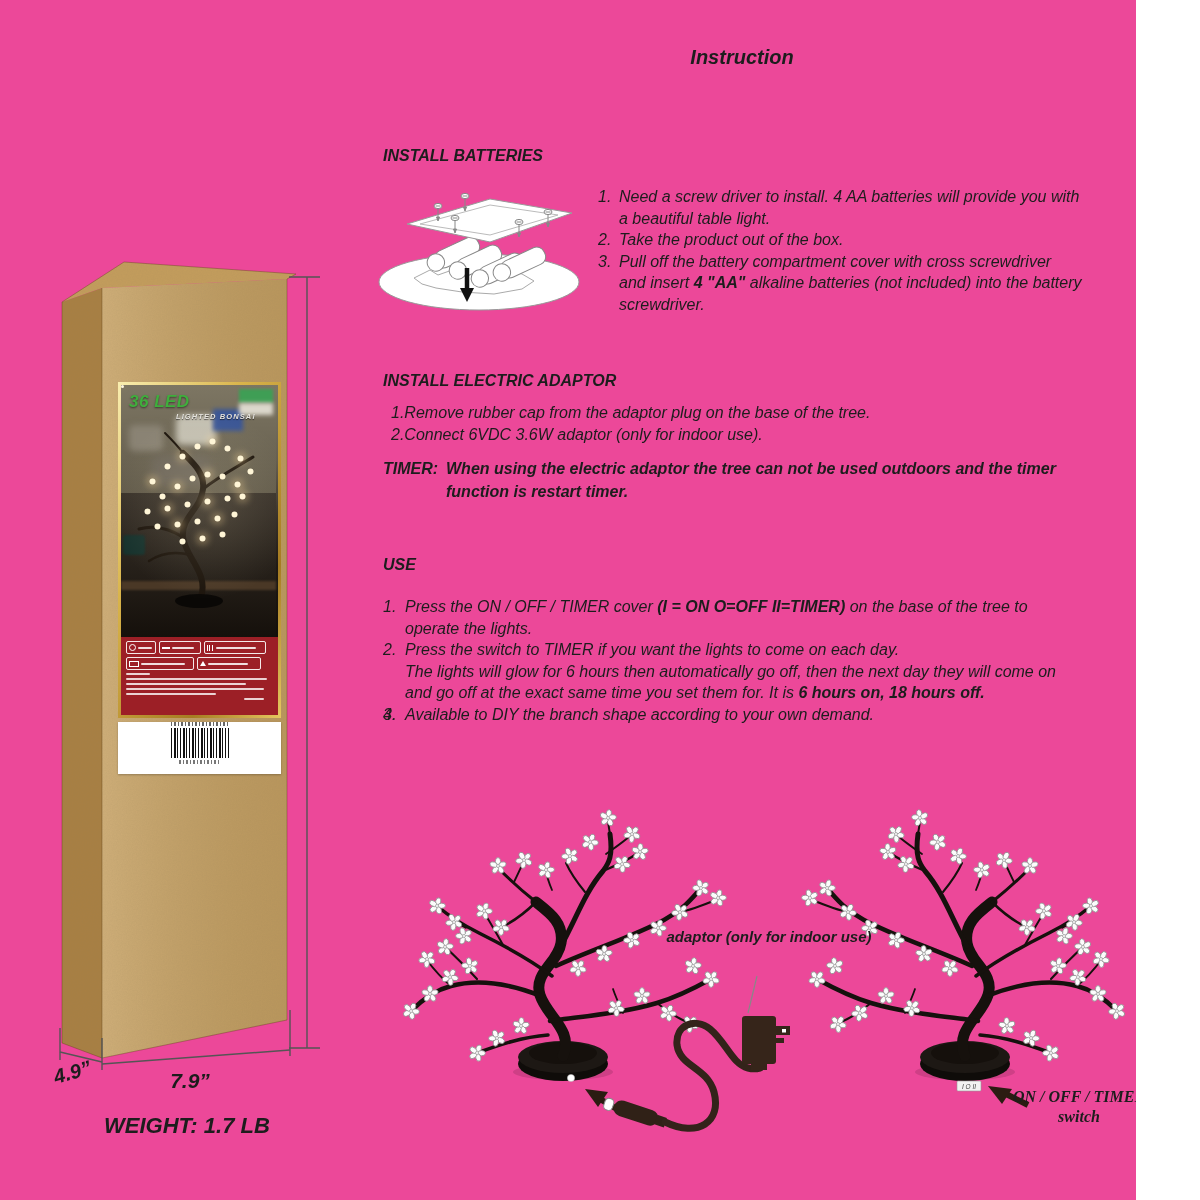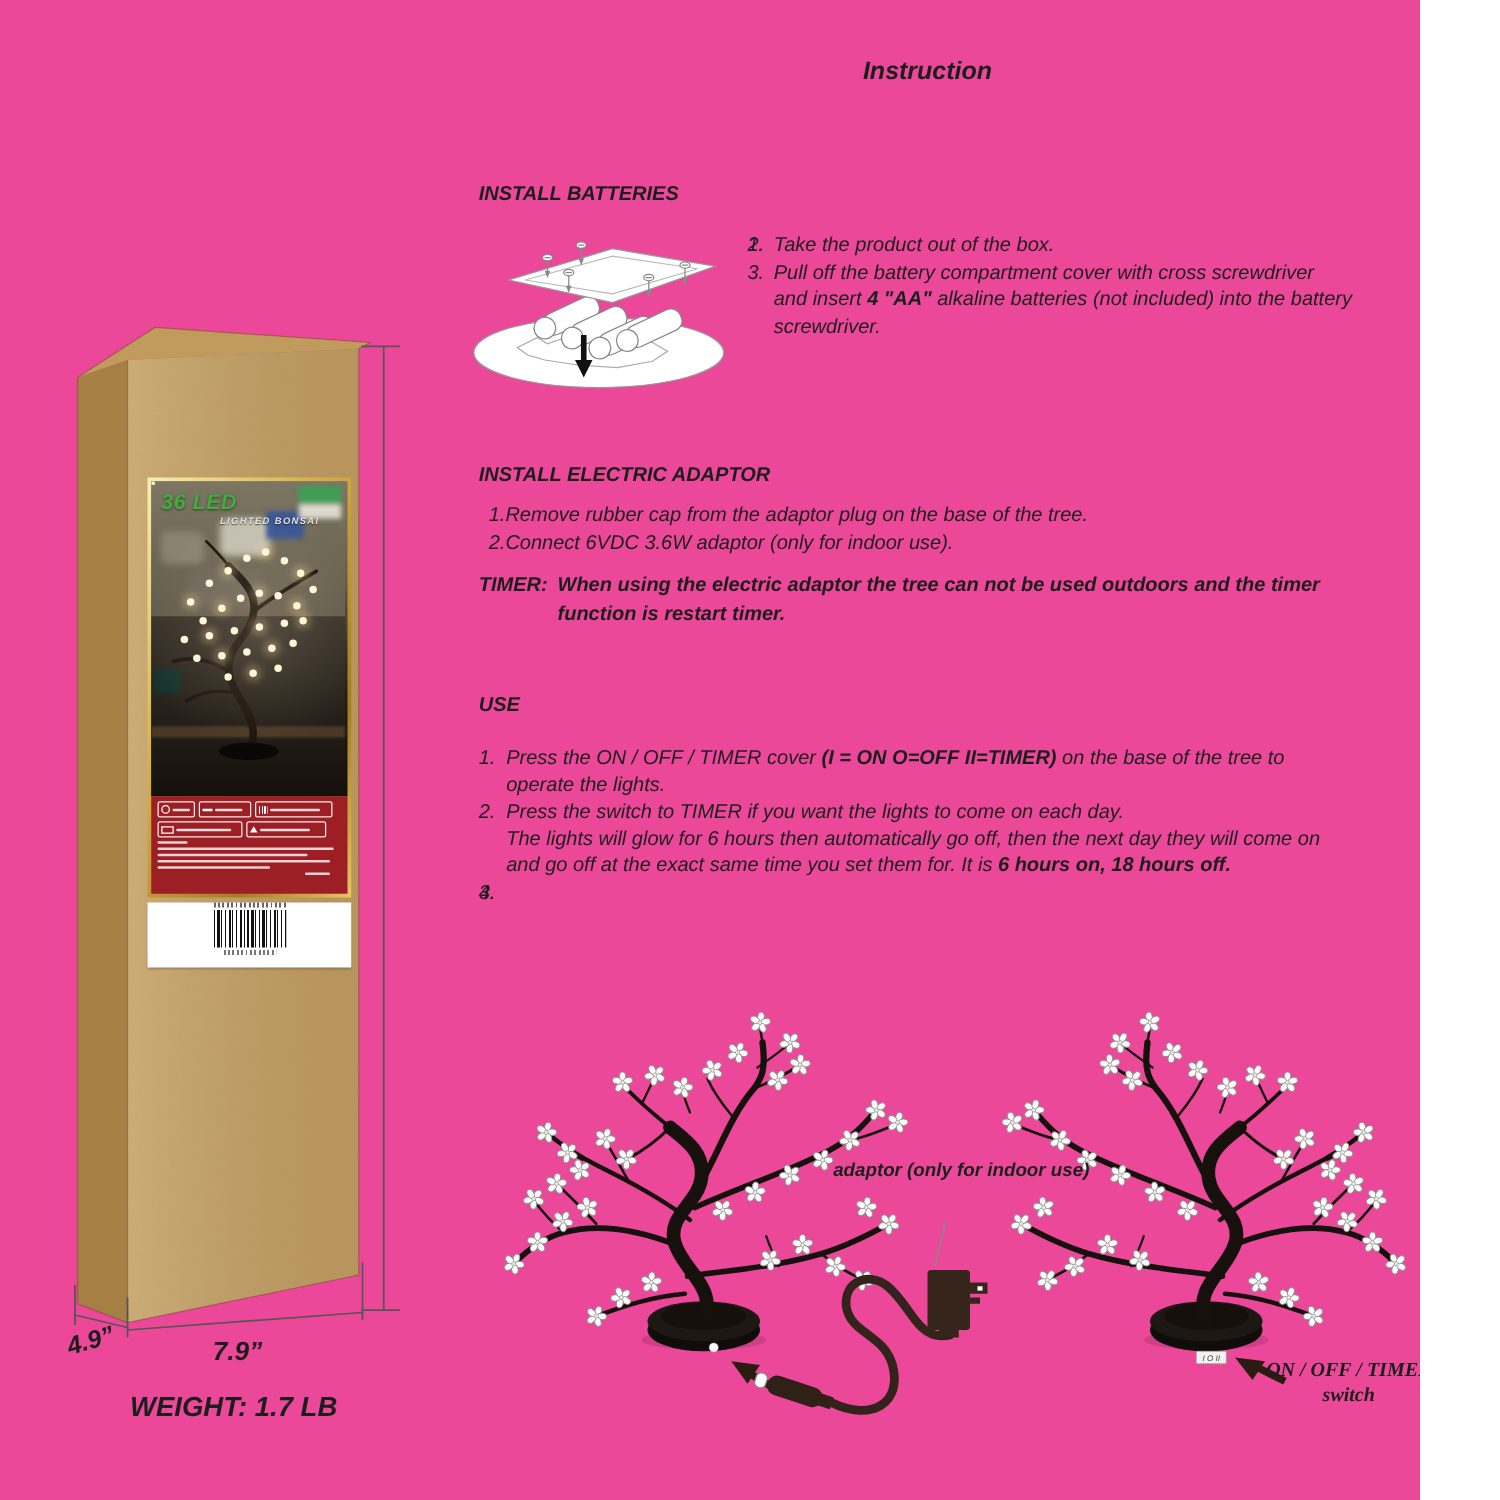"Need a screw driver to" span.body { html: none -> <span><span>Need a screw driver to install. 4 AA batteries will provide you with</span><br><span>a beautiful table light.</span></span> }
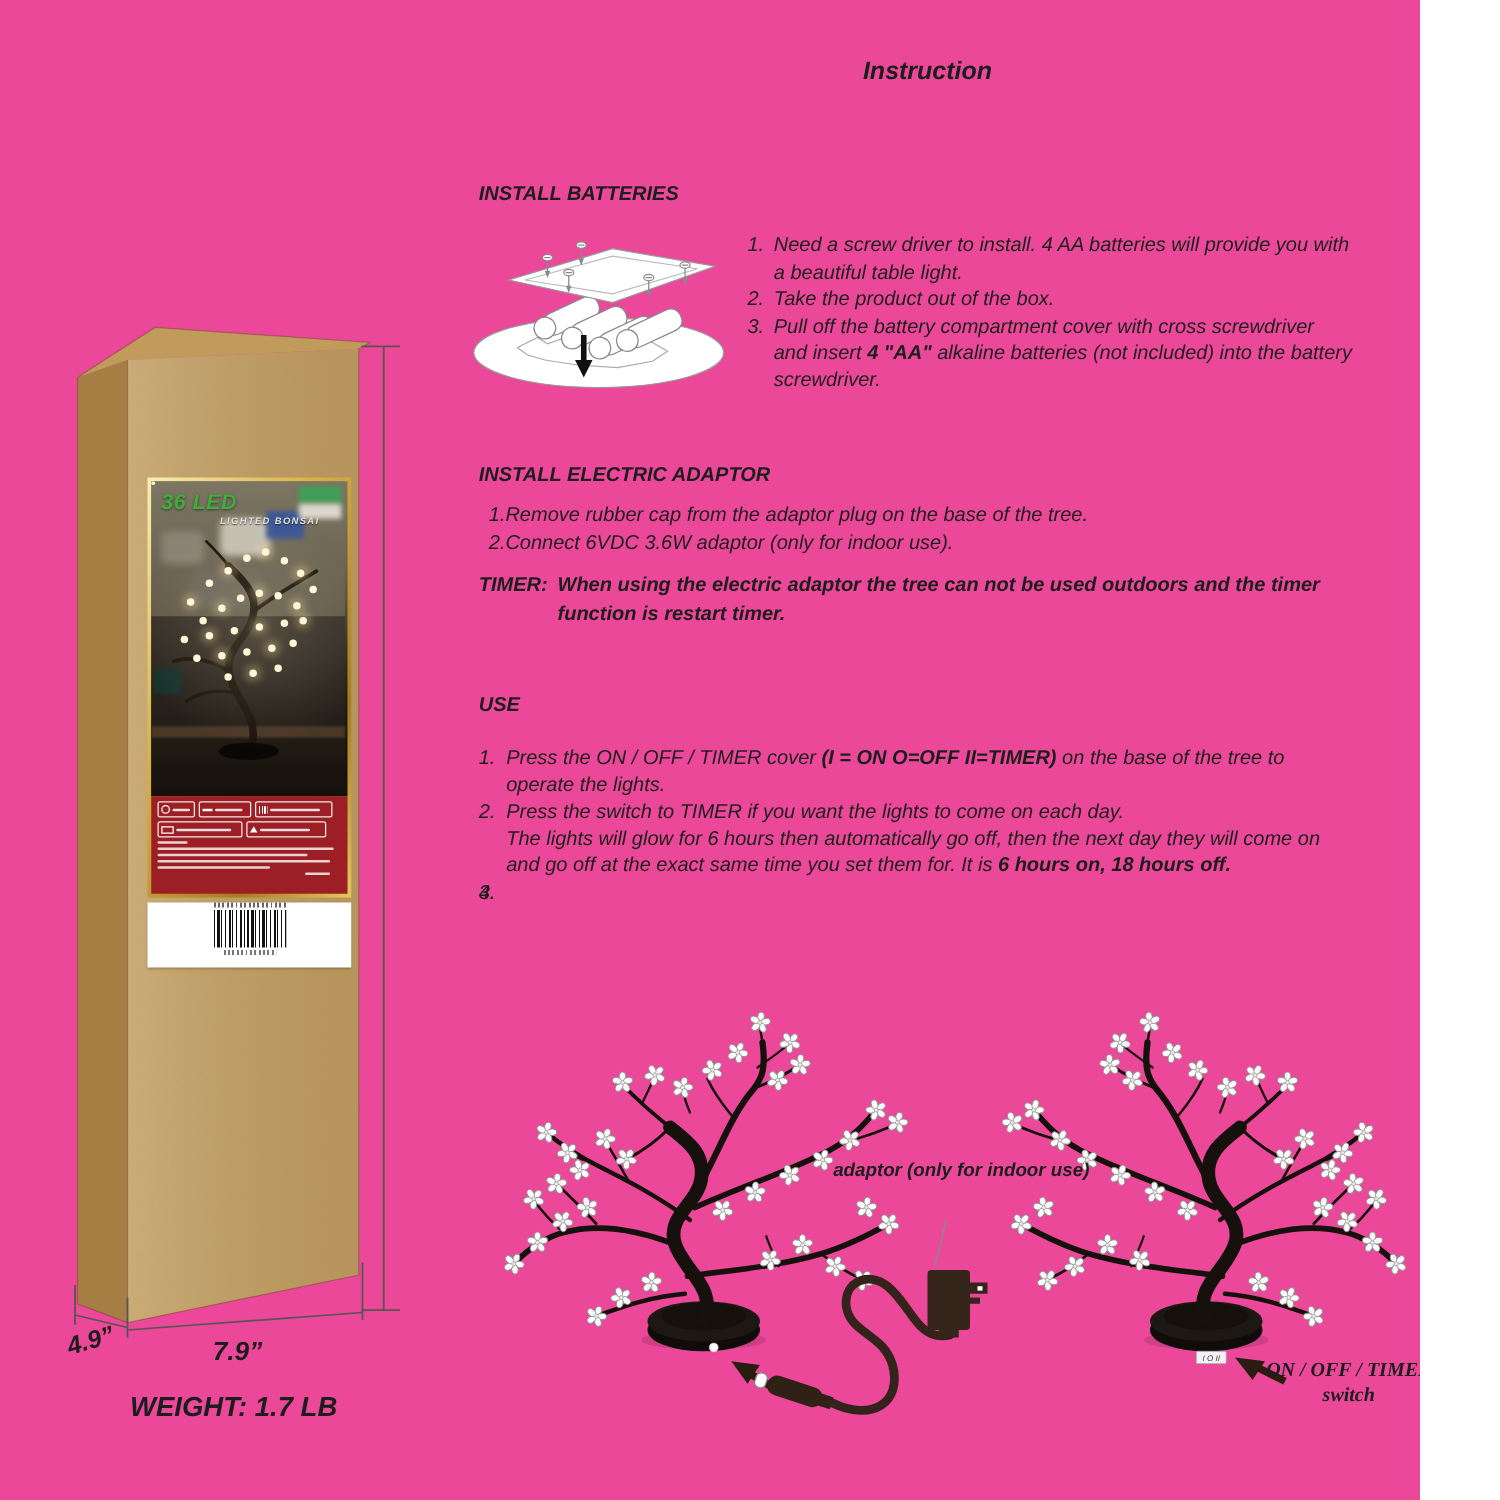"Available to DIY the branch" span.body { html: none -> <span><span>Available to DIY the branch shape according to your own demand.</span></span> }
